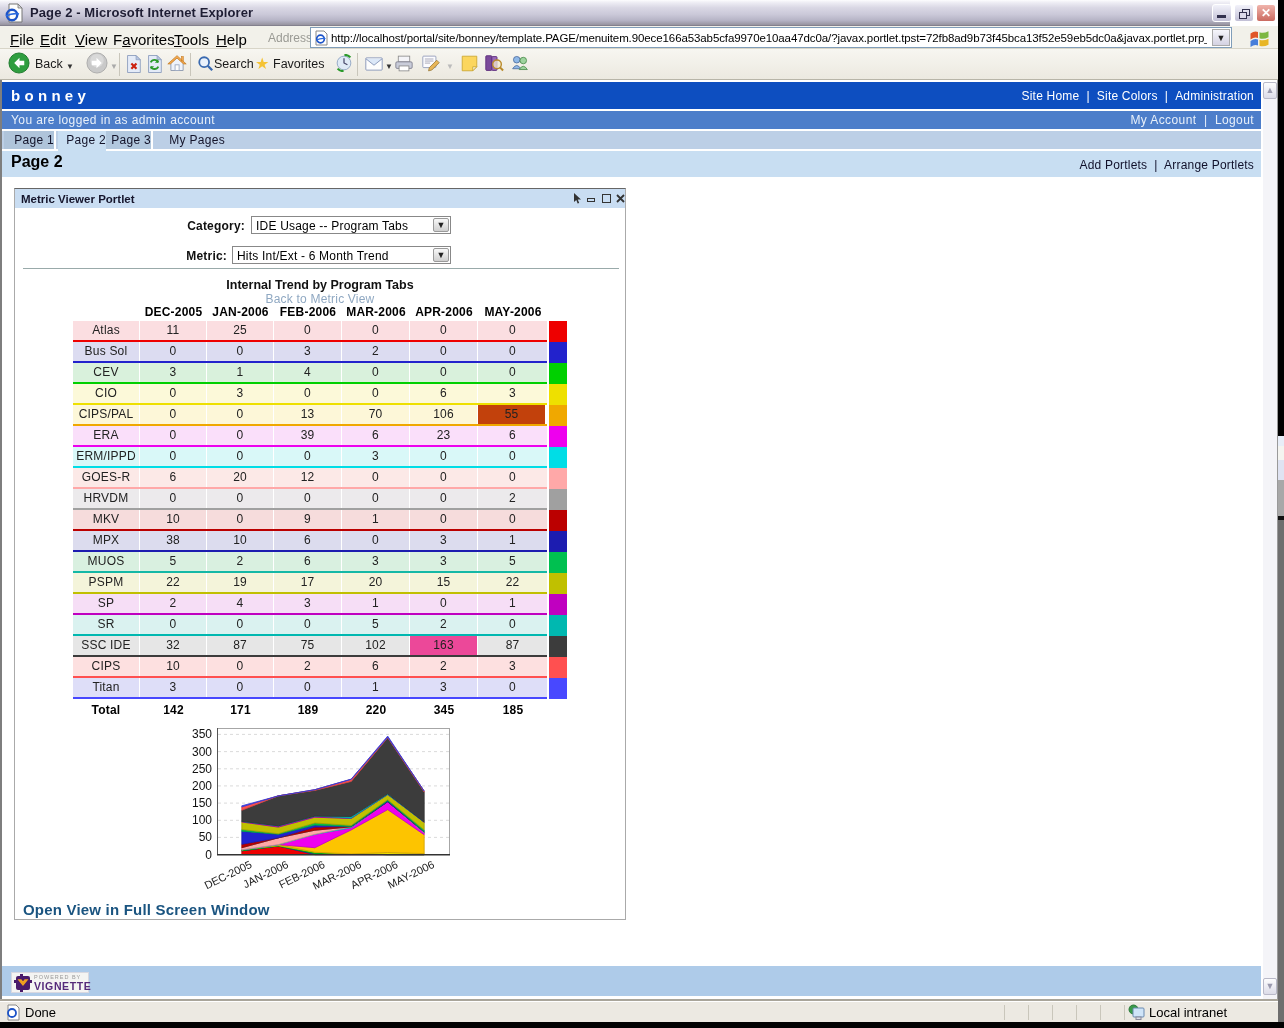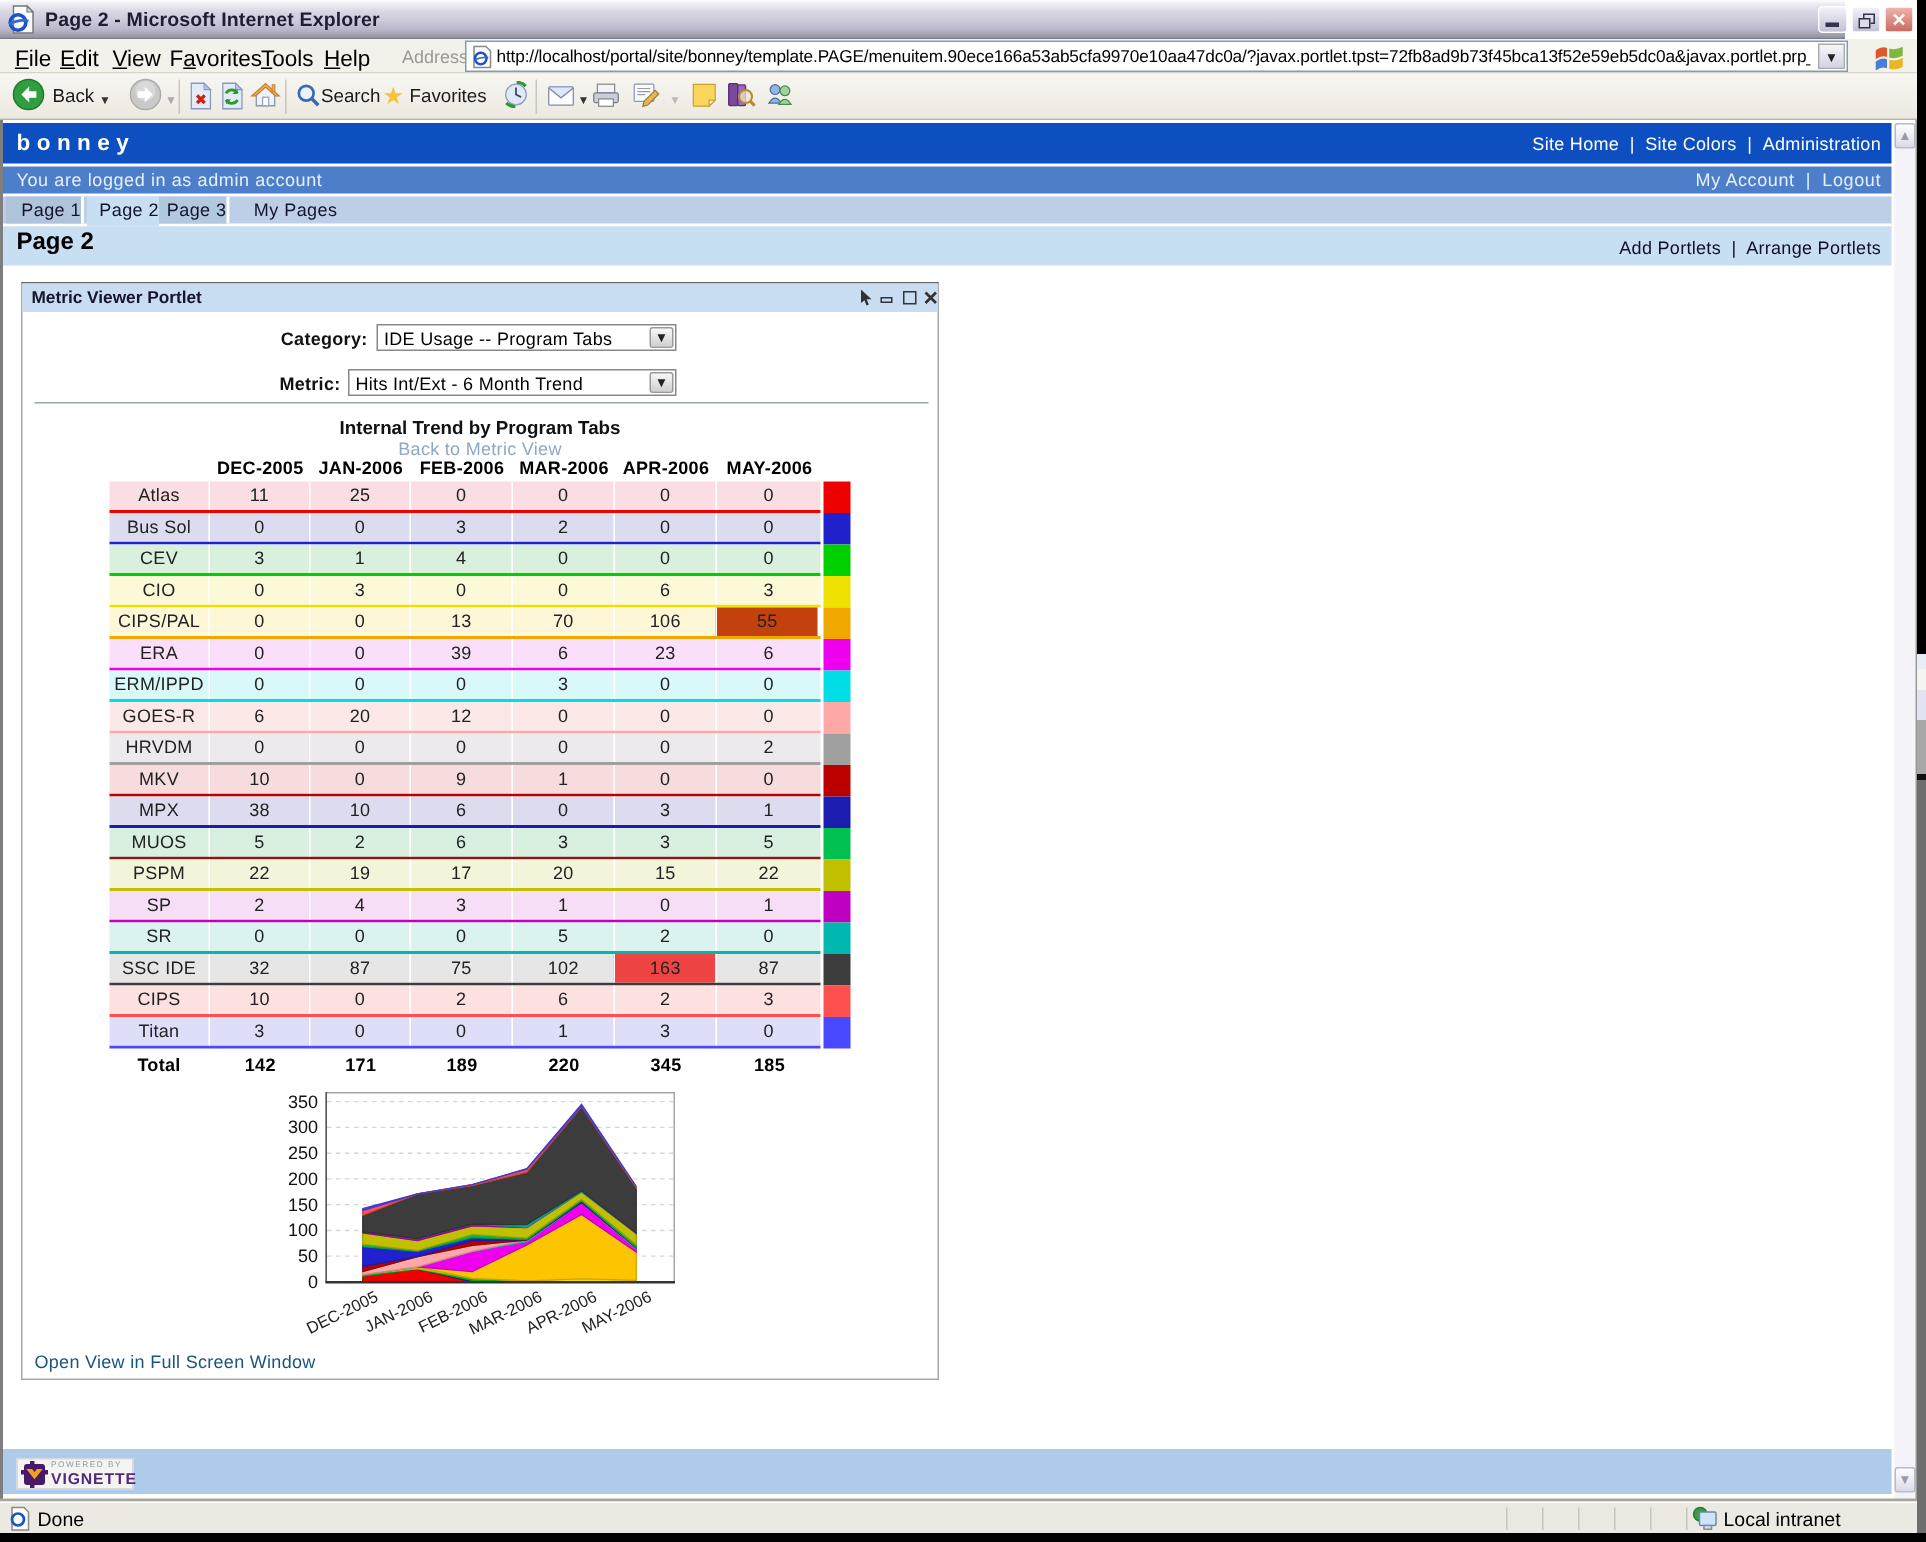"MUOS" div.tr { border-bottom: 2px solid #7f1d1d -> 2px solid #14b8a6 }
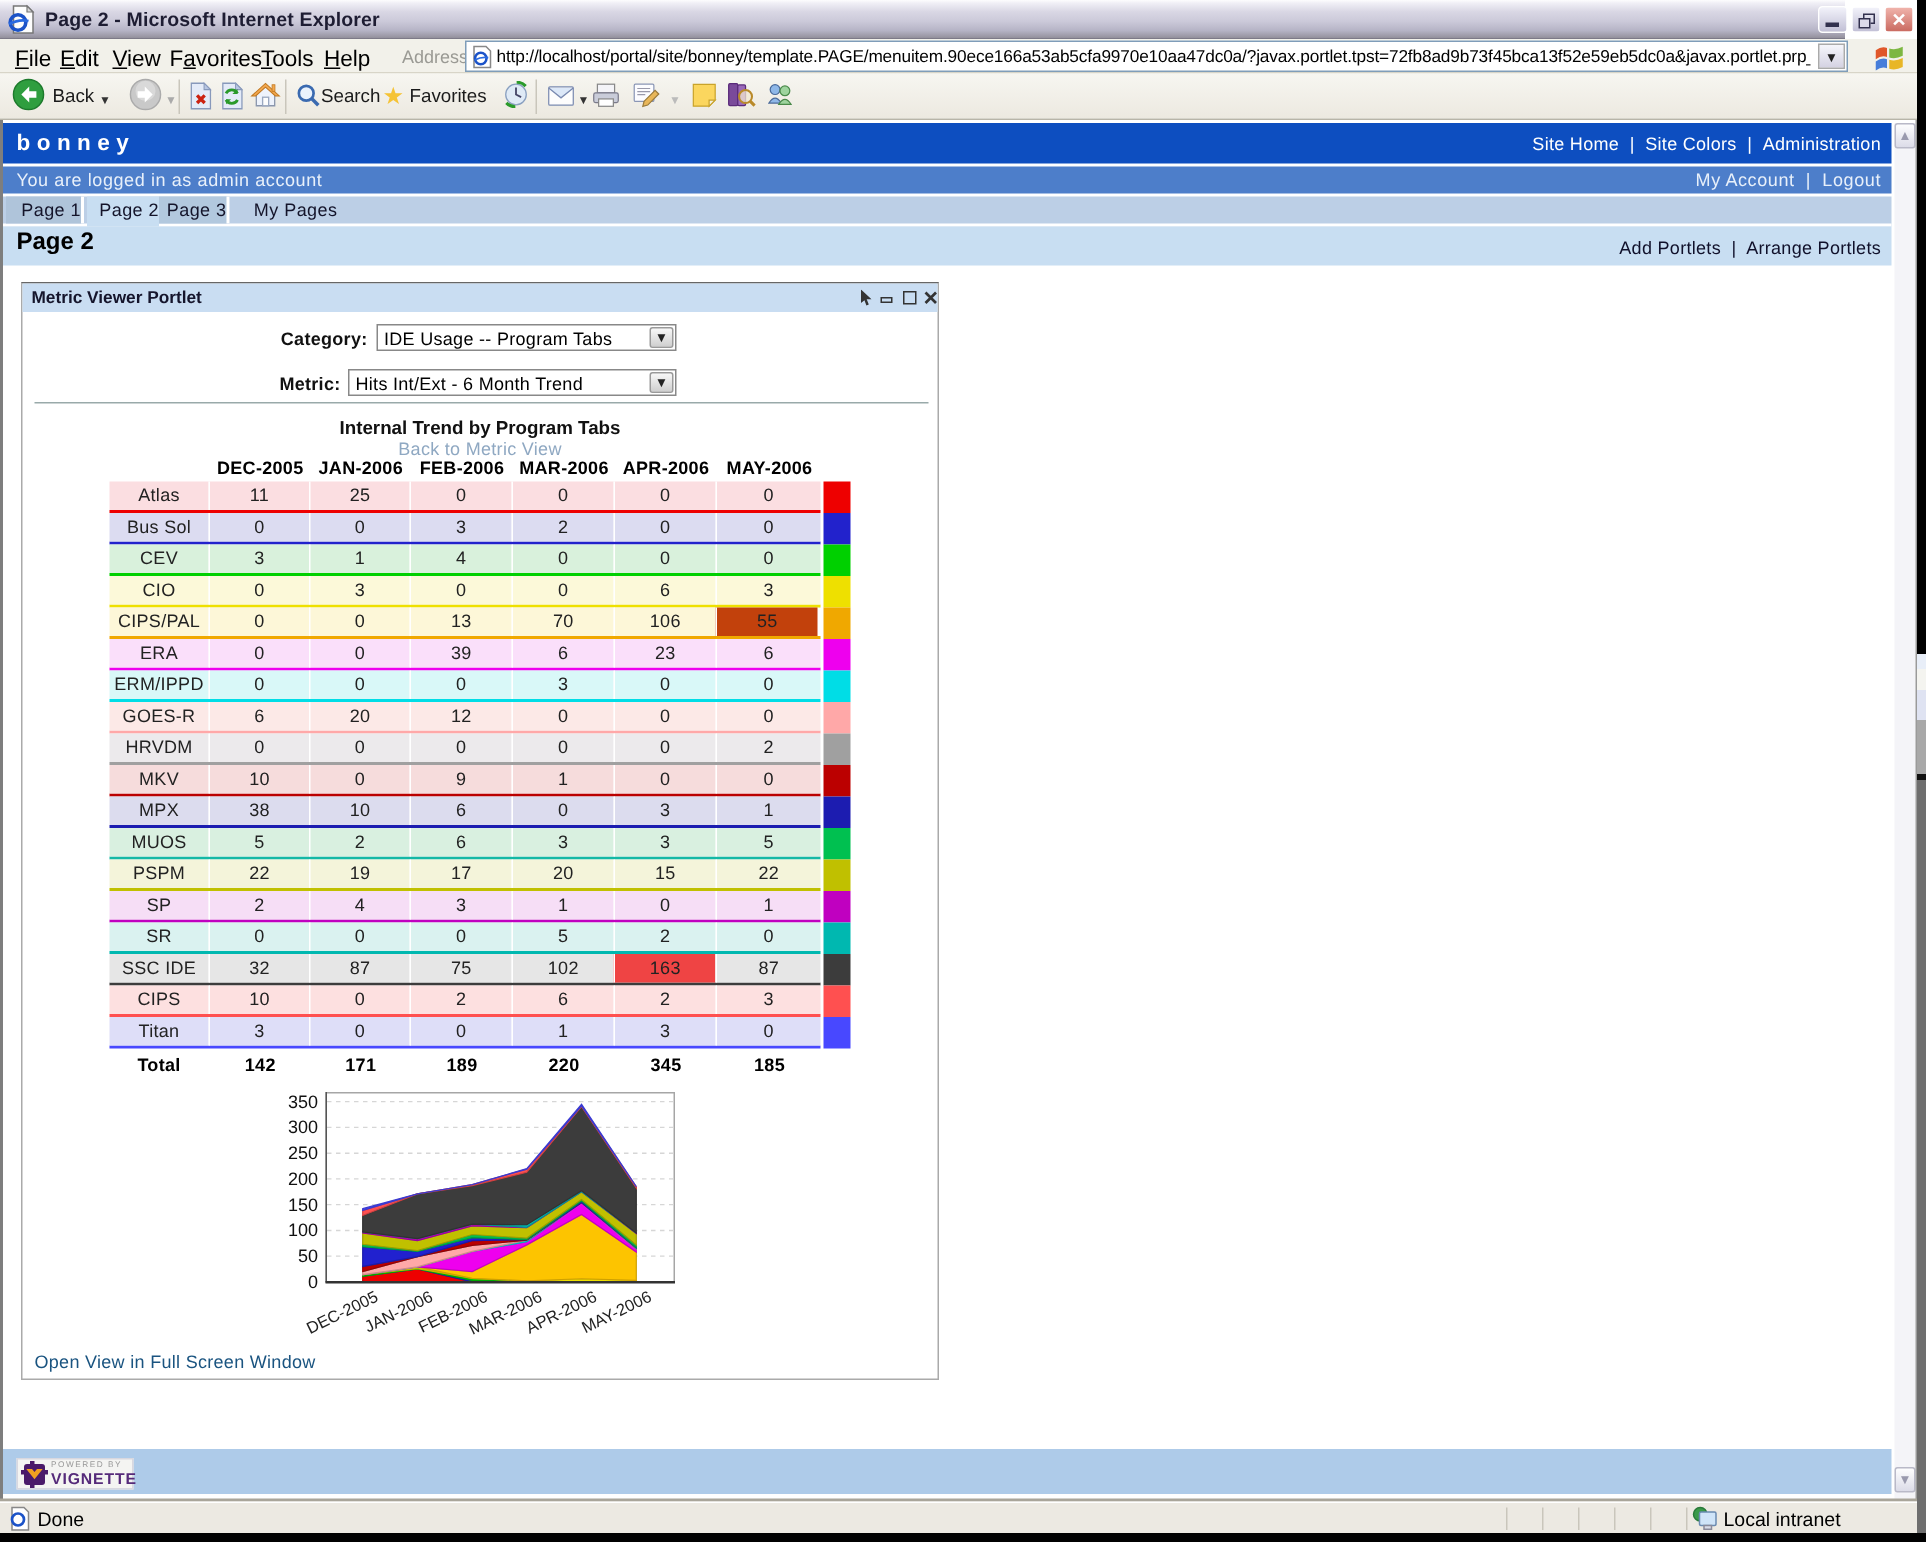"163" div.tc { background: #ef4444 -> #ec4899 }
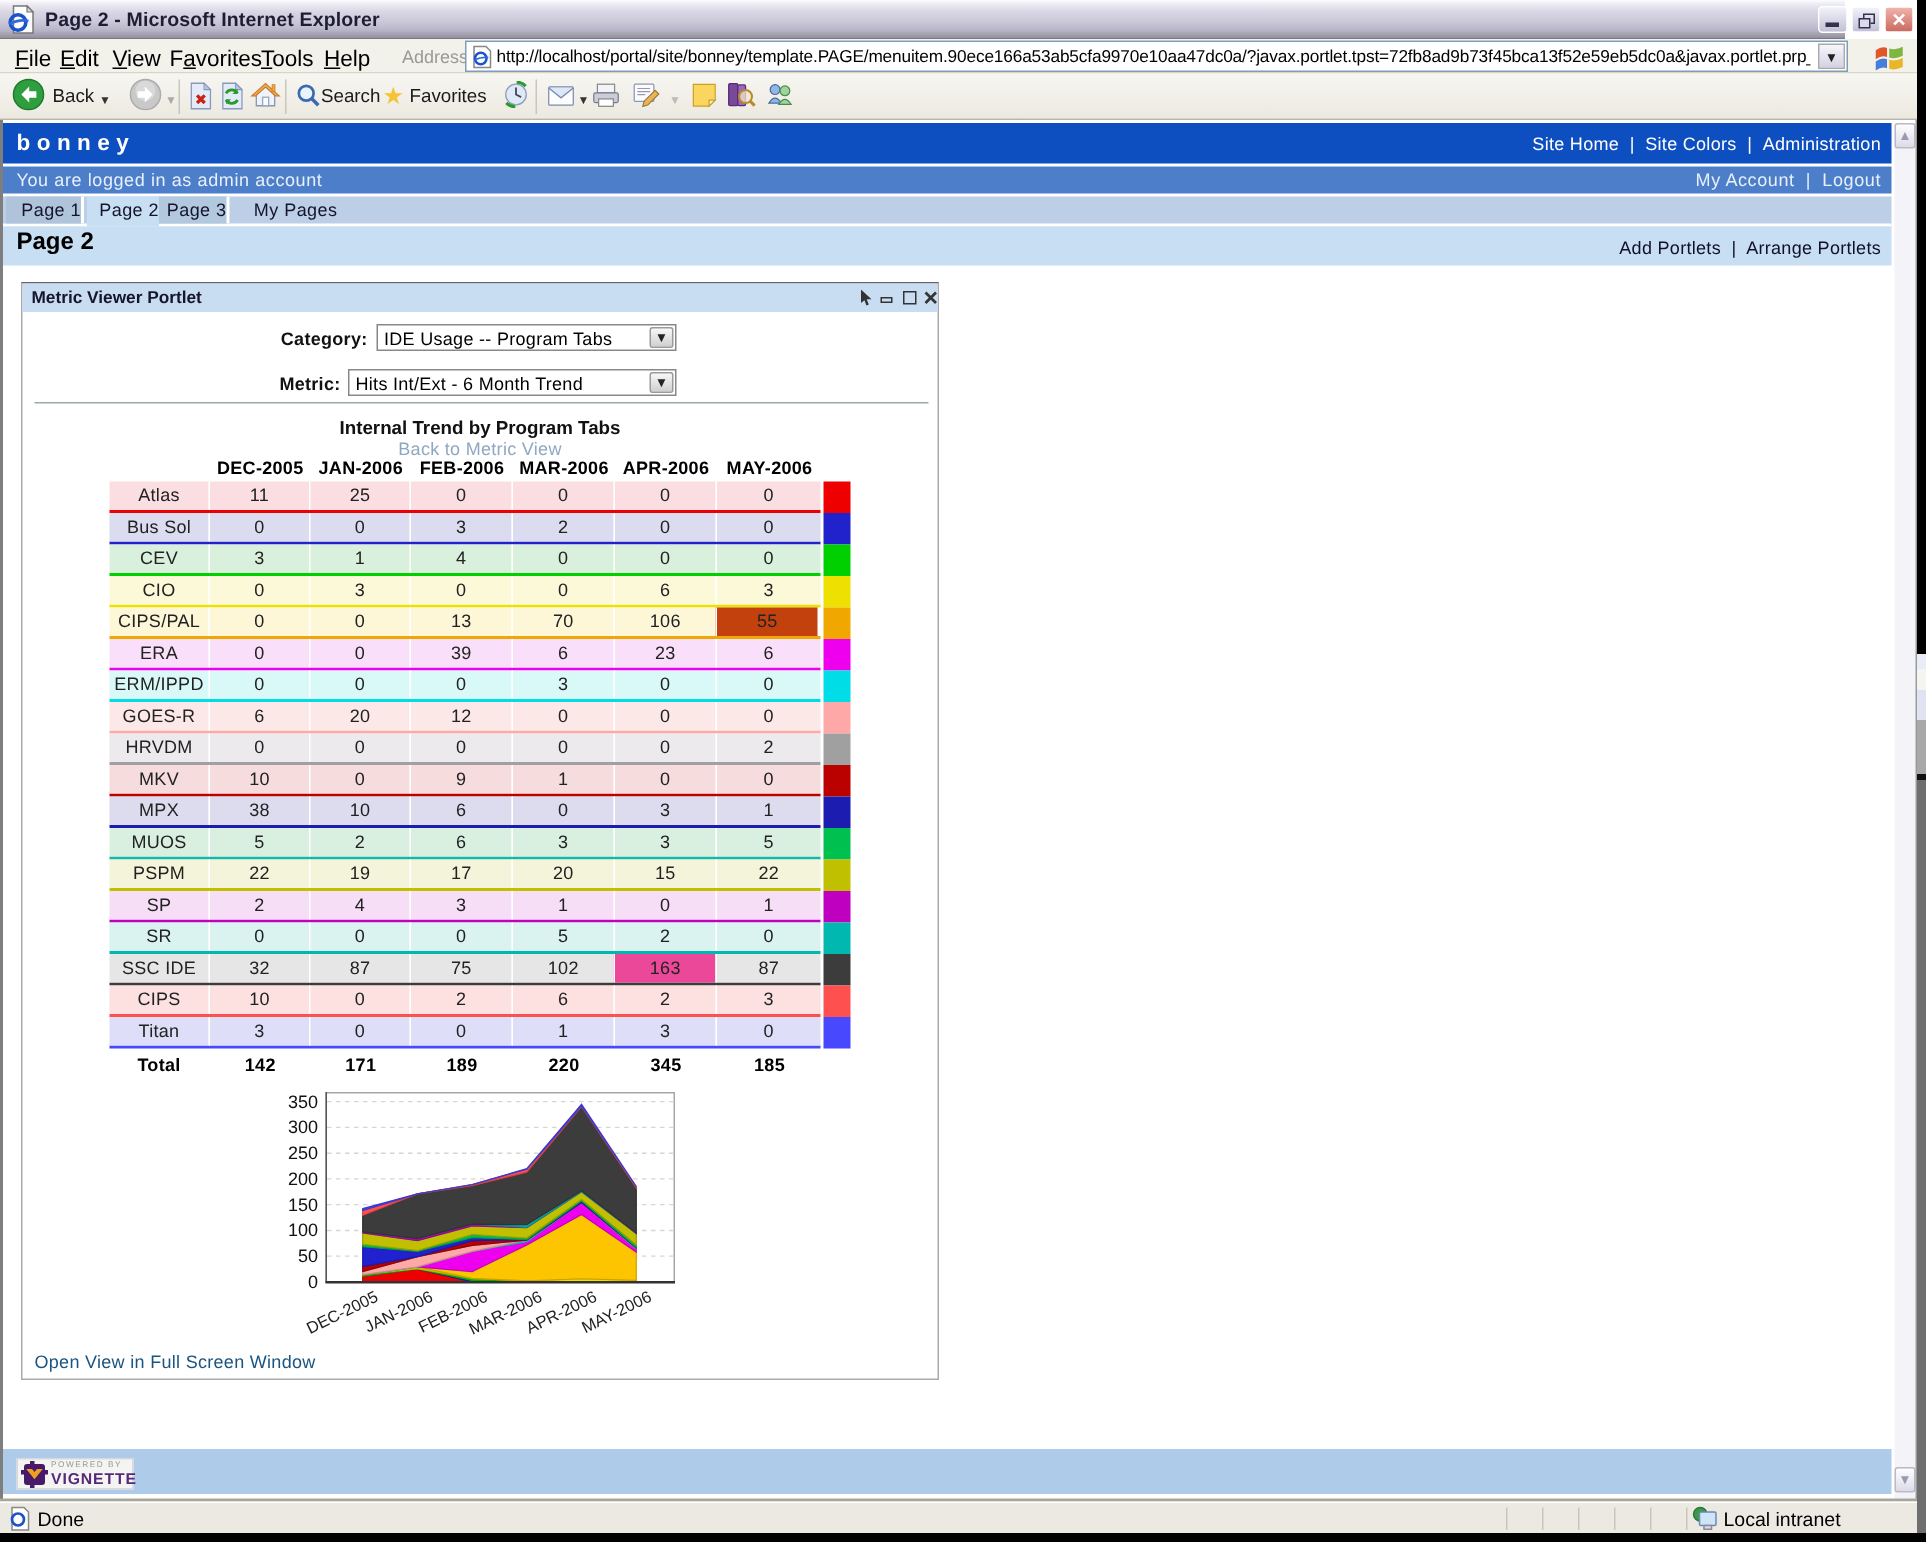"Open View in Full Screen" span { font-size: 12px -> 15px; font-weight: normal -> bold }
